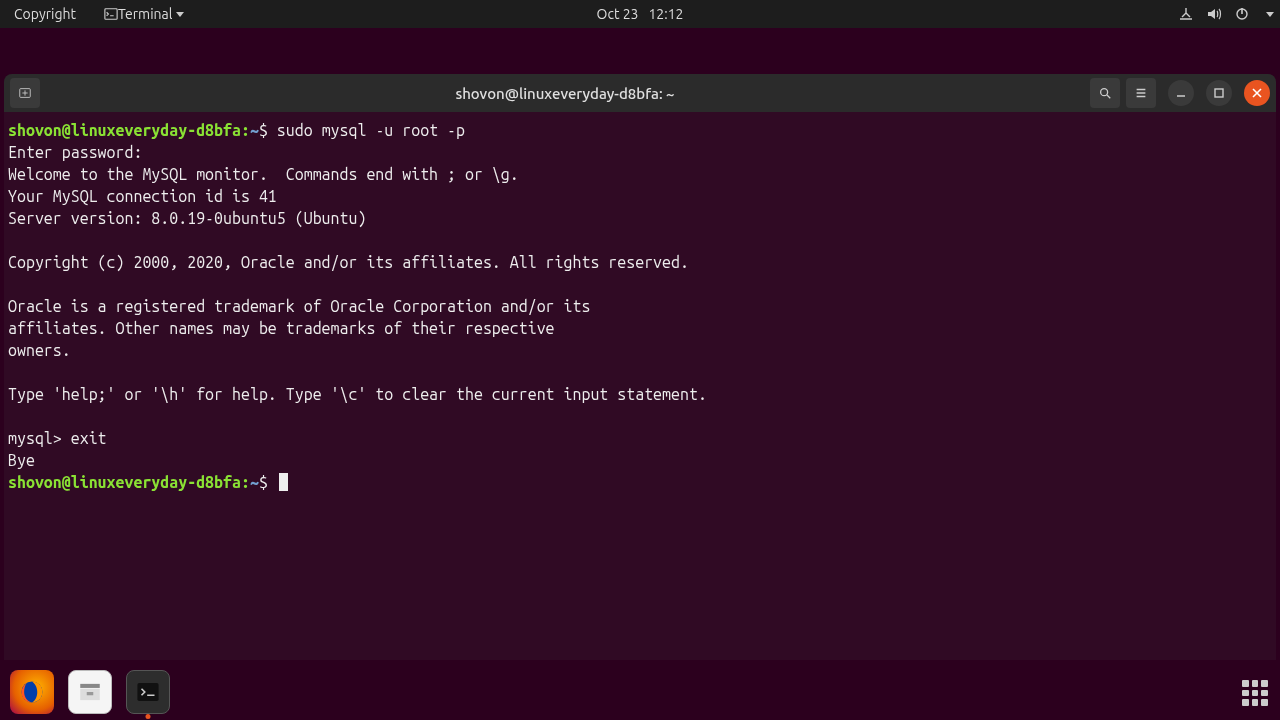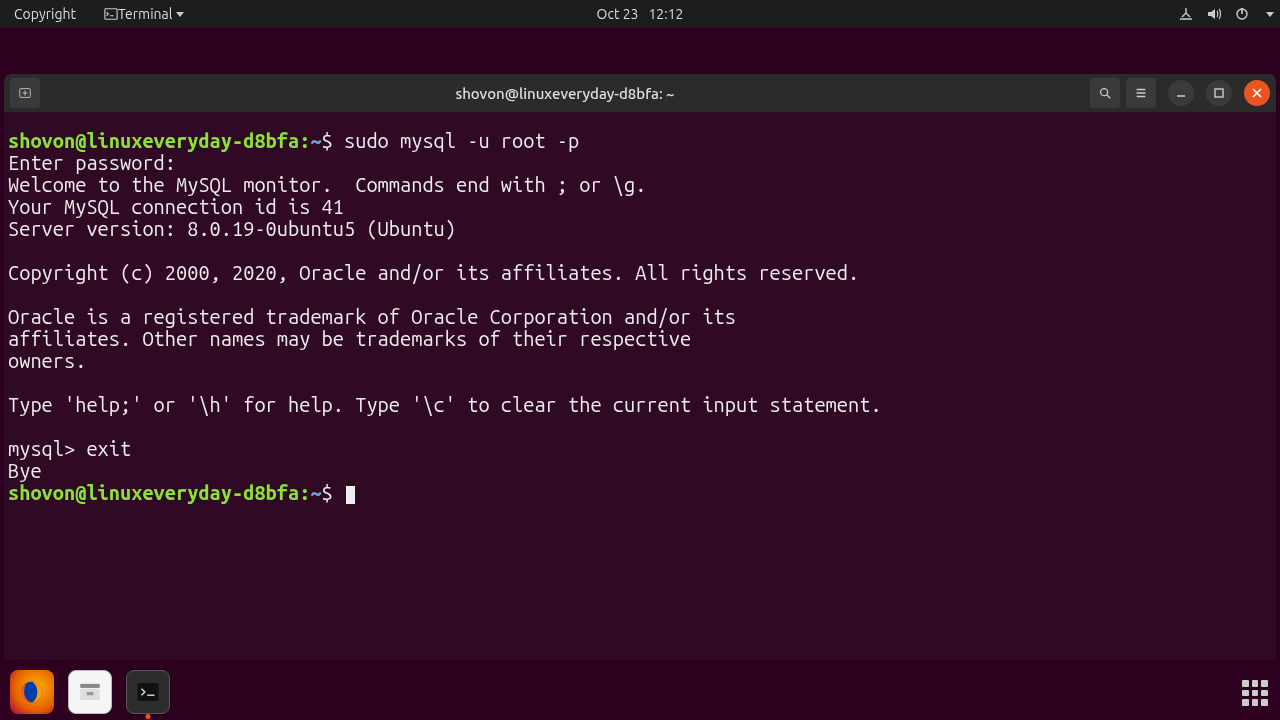"shovon@linuxeveryday-d8bfa:~$ sudo mysql" .terminal { font-size: 20px -> 16px; padding: 18px 4px -> 7px 4px }
